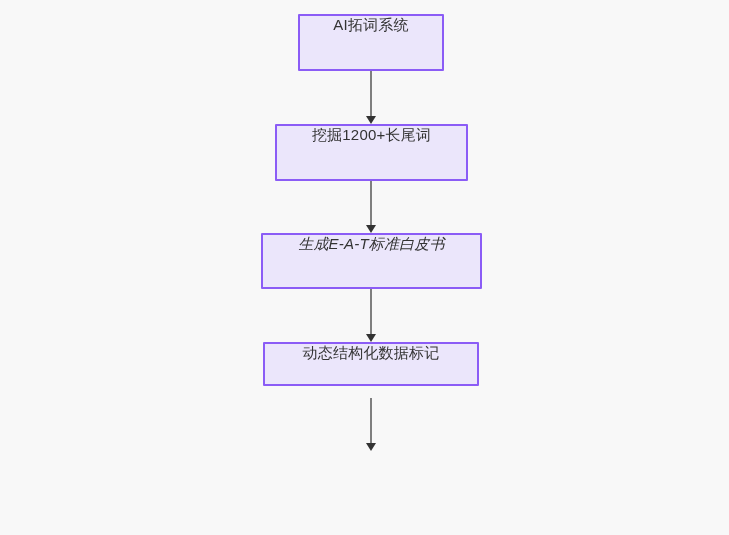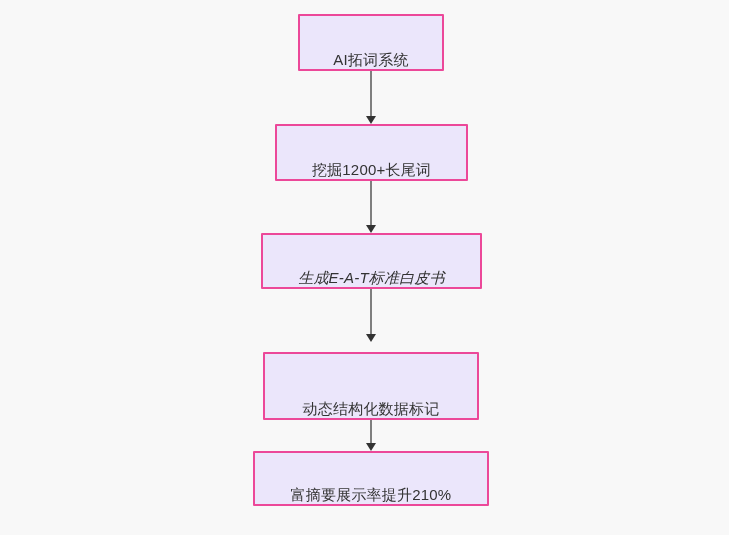"AI拓词系统" .node { align-items: flex-end -> flex-start; border: 2px solid #ec4899 -> 2px solid #8b5cf6 }
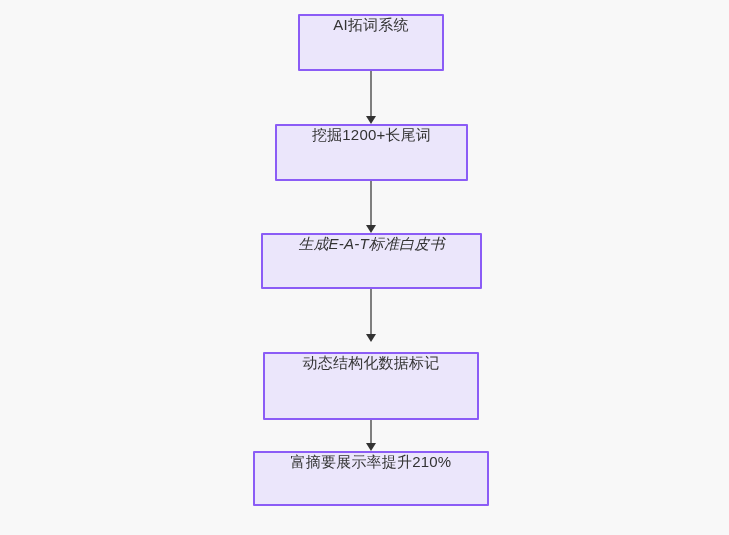"动态结构化数据标记" #node-4 { height: 68px -> 44px; top: 352px -> 342px }
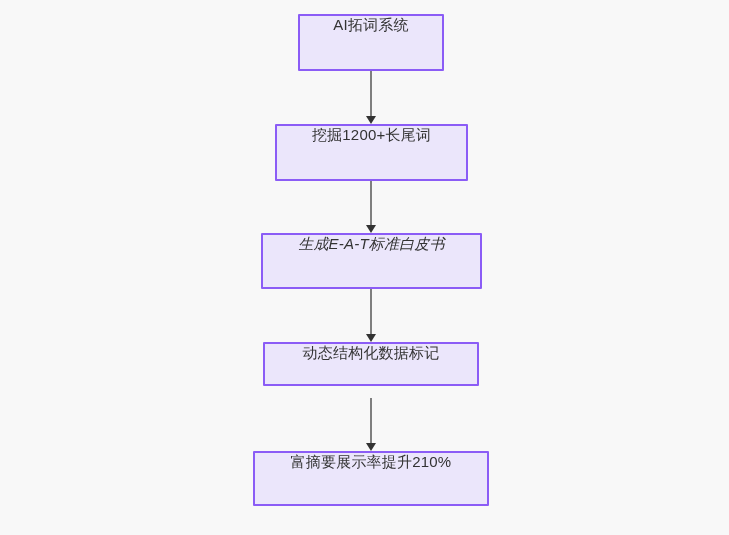"富摘要展示率提升210%" div.node { html: <div> <span>富摘要展示率提升210%</span> </div> -> none }
